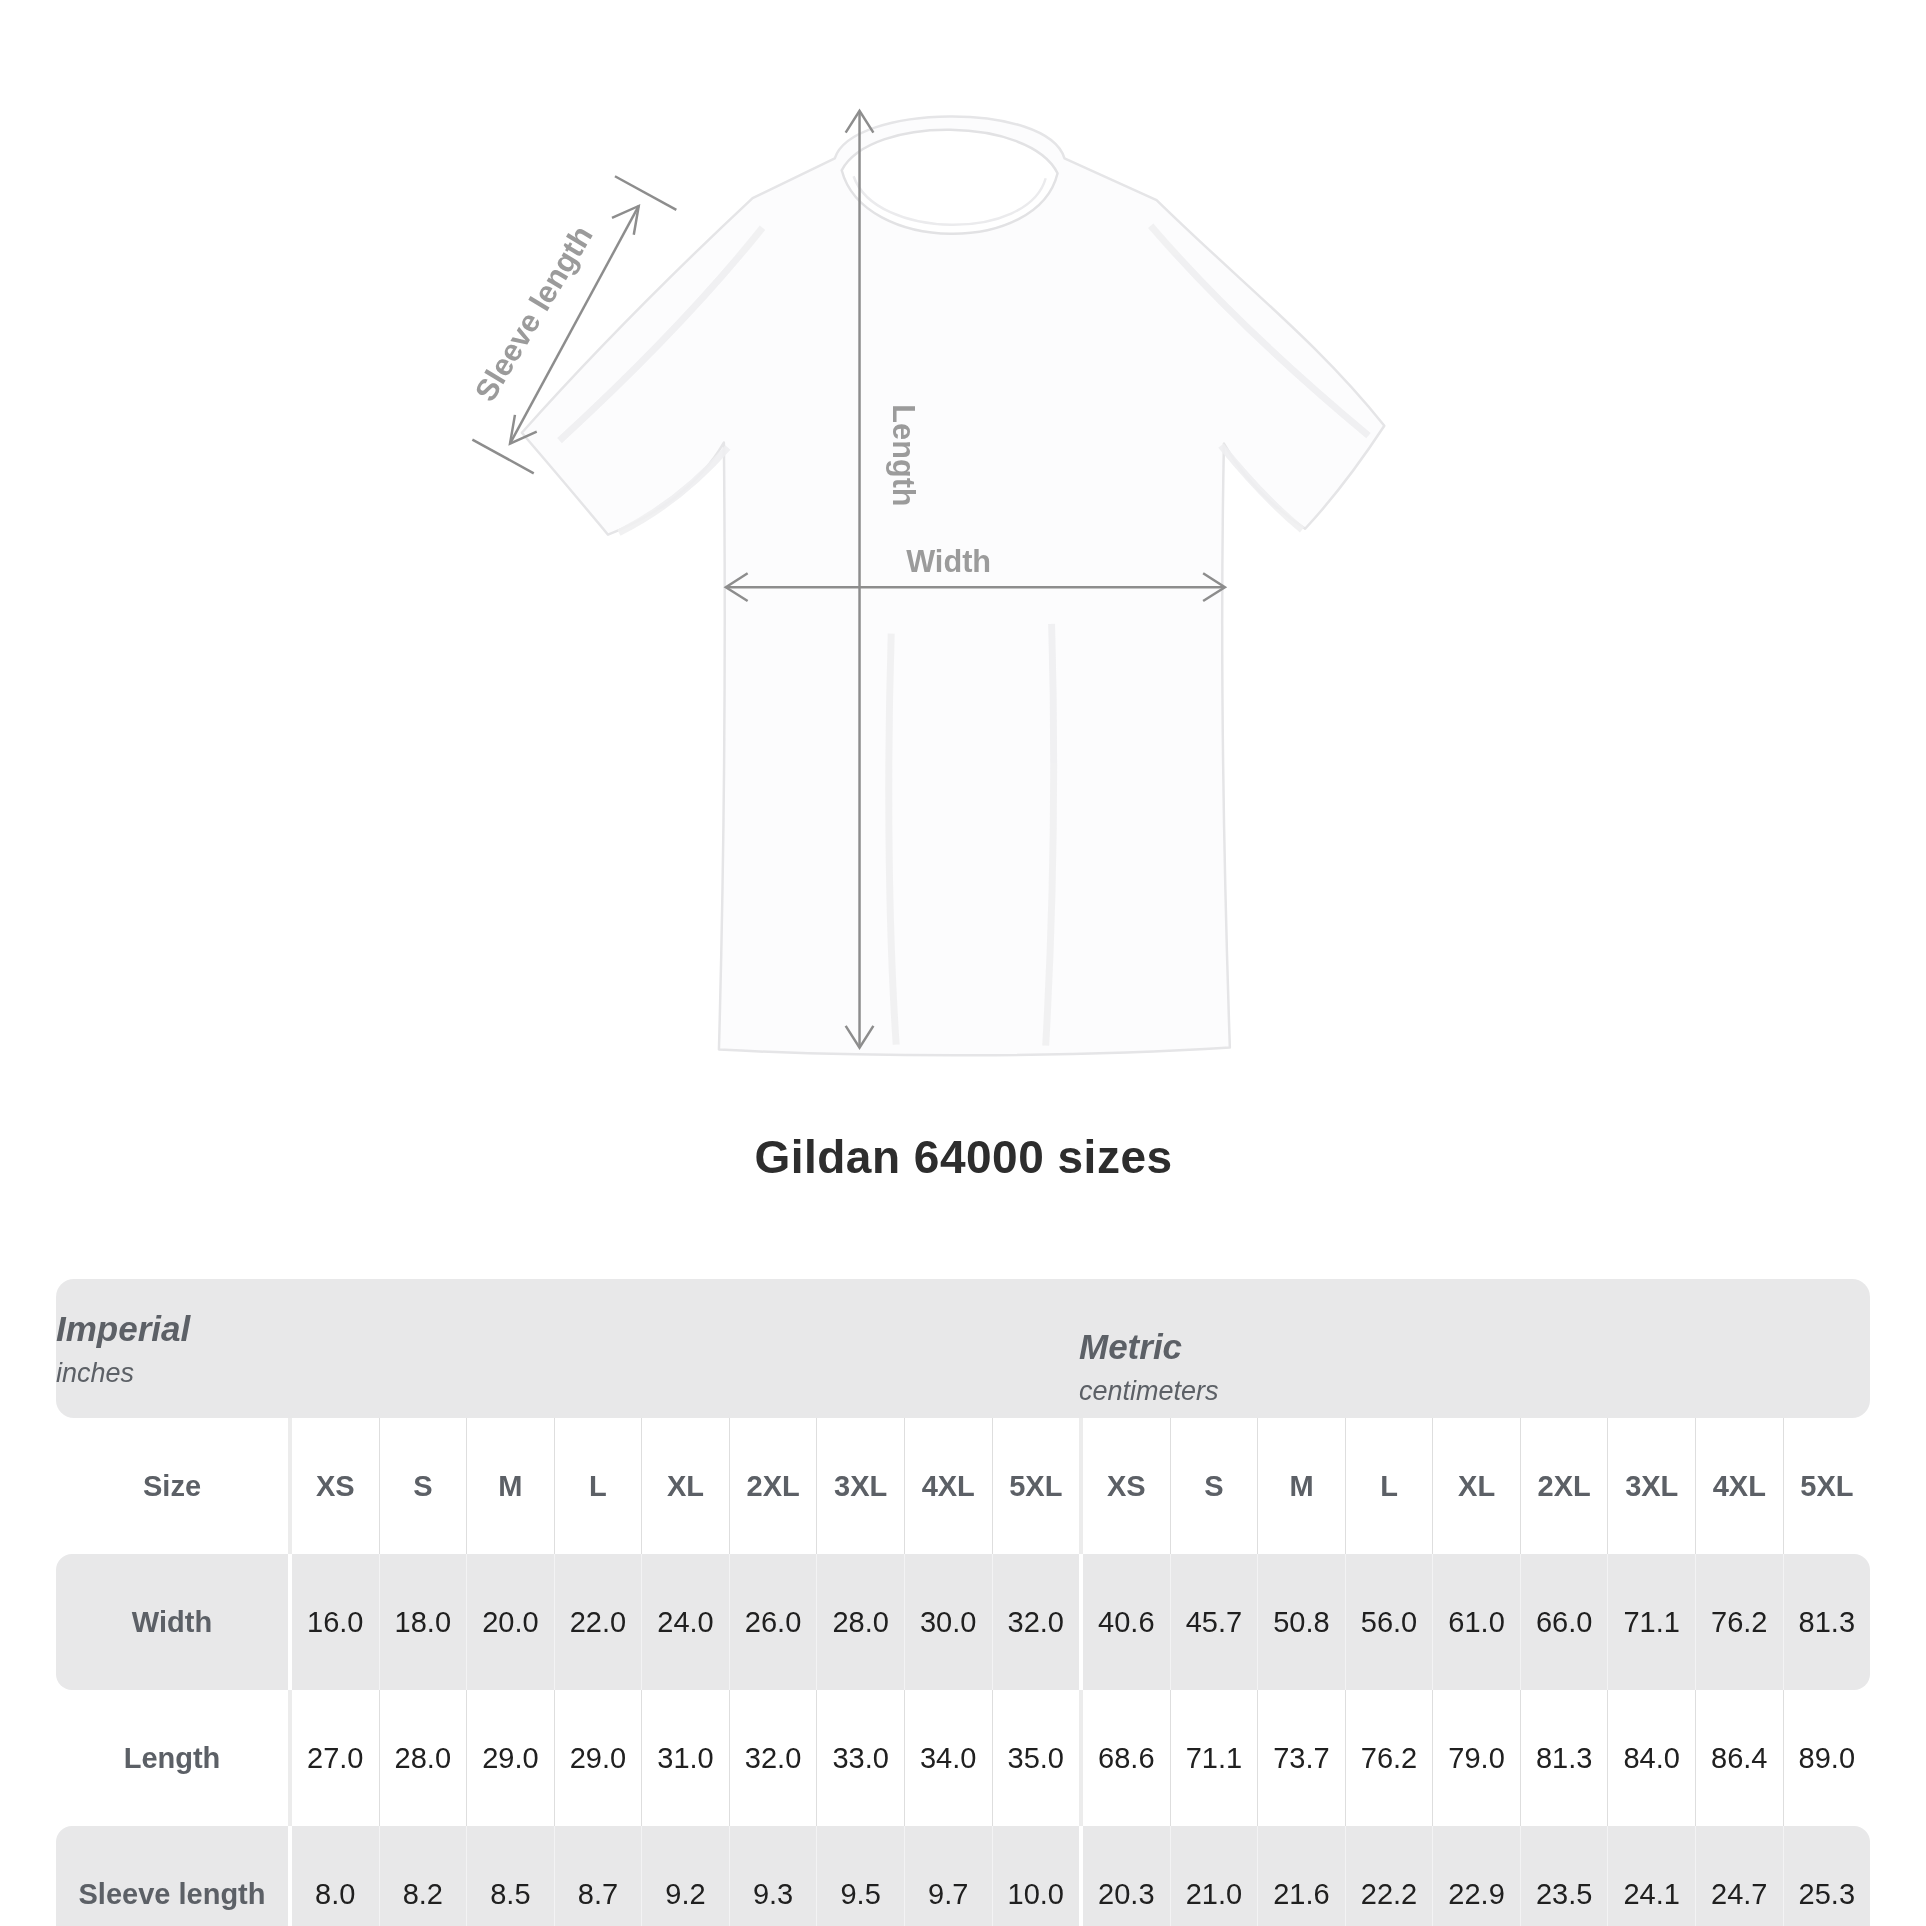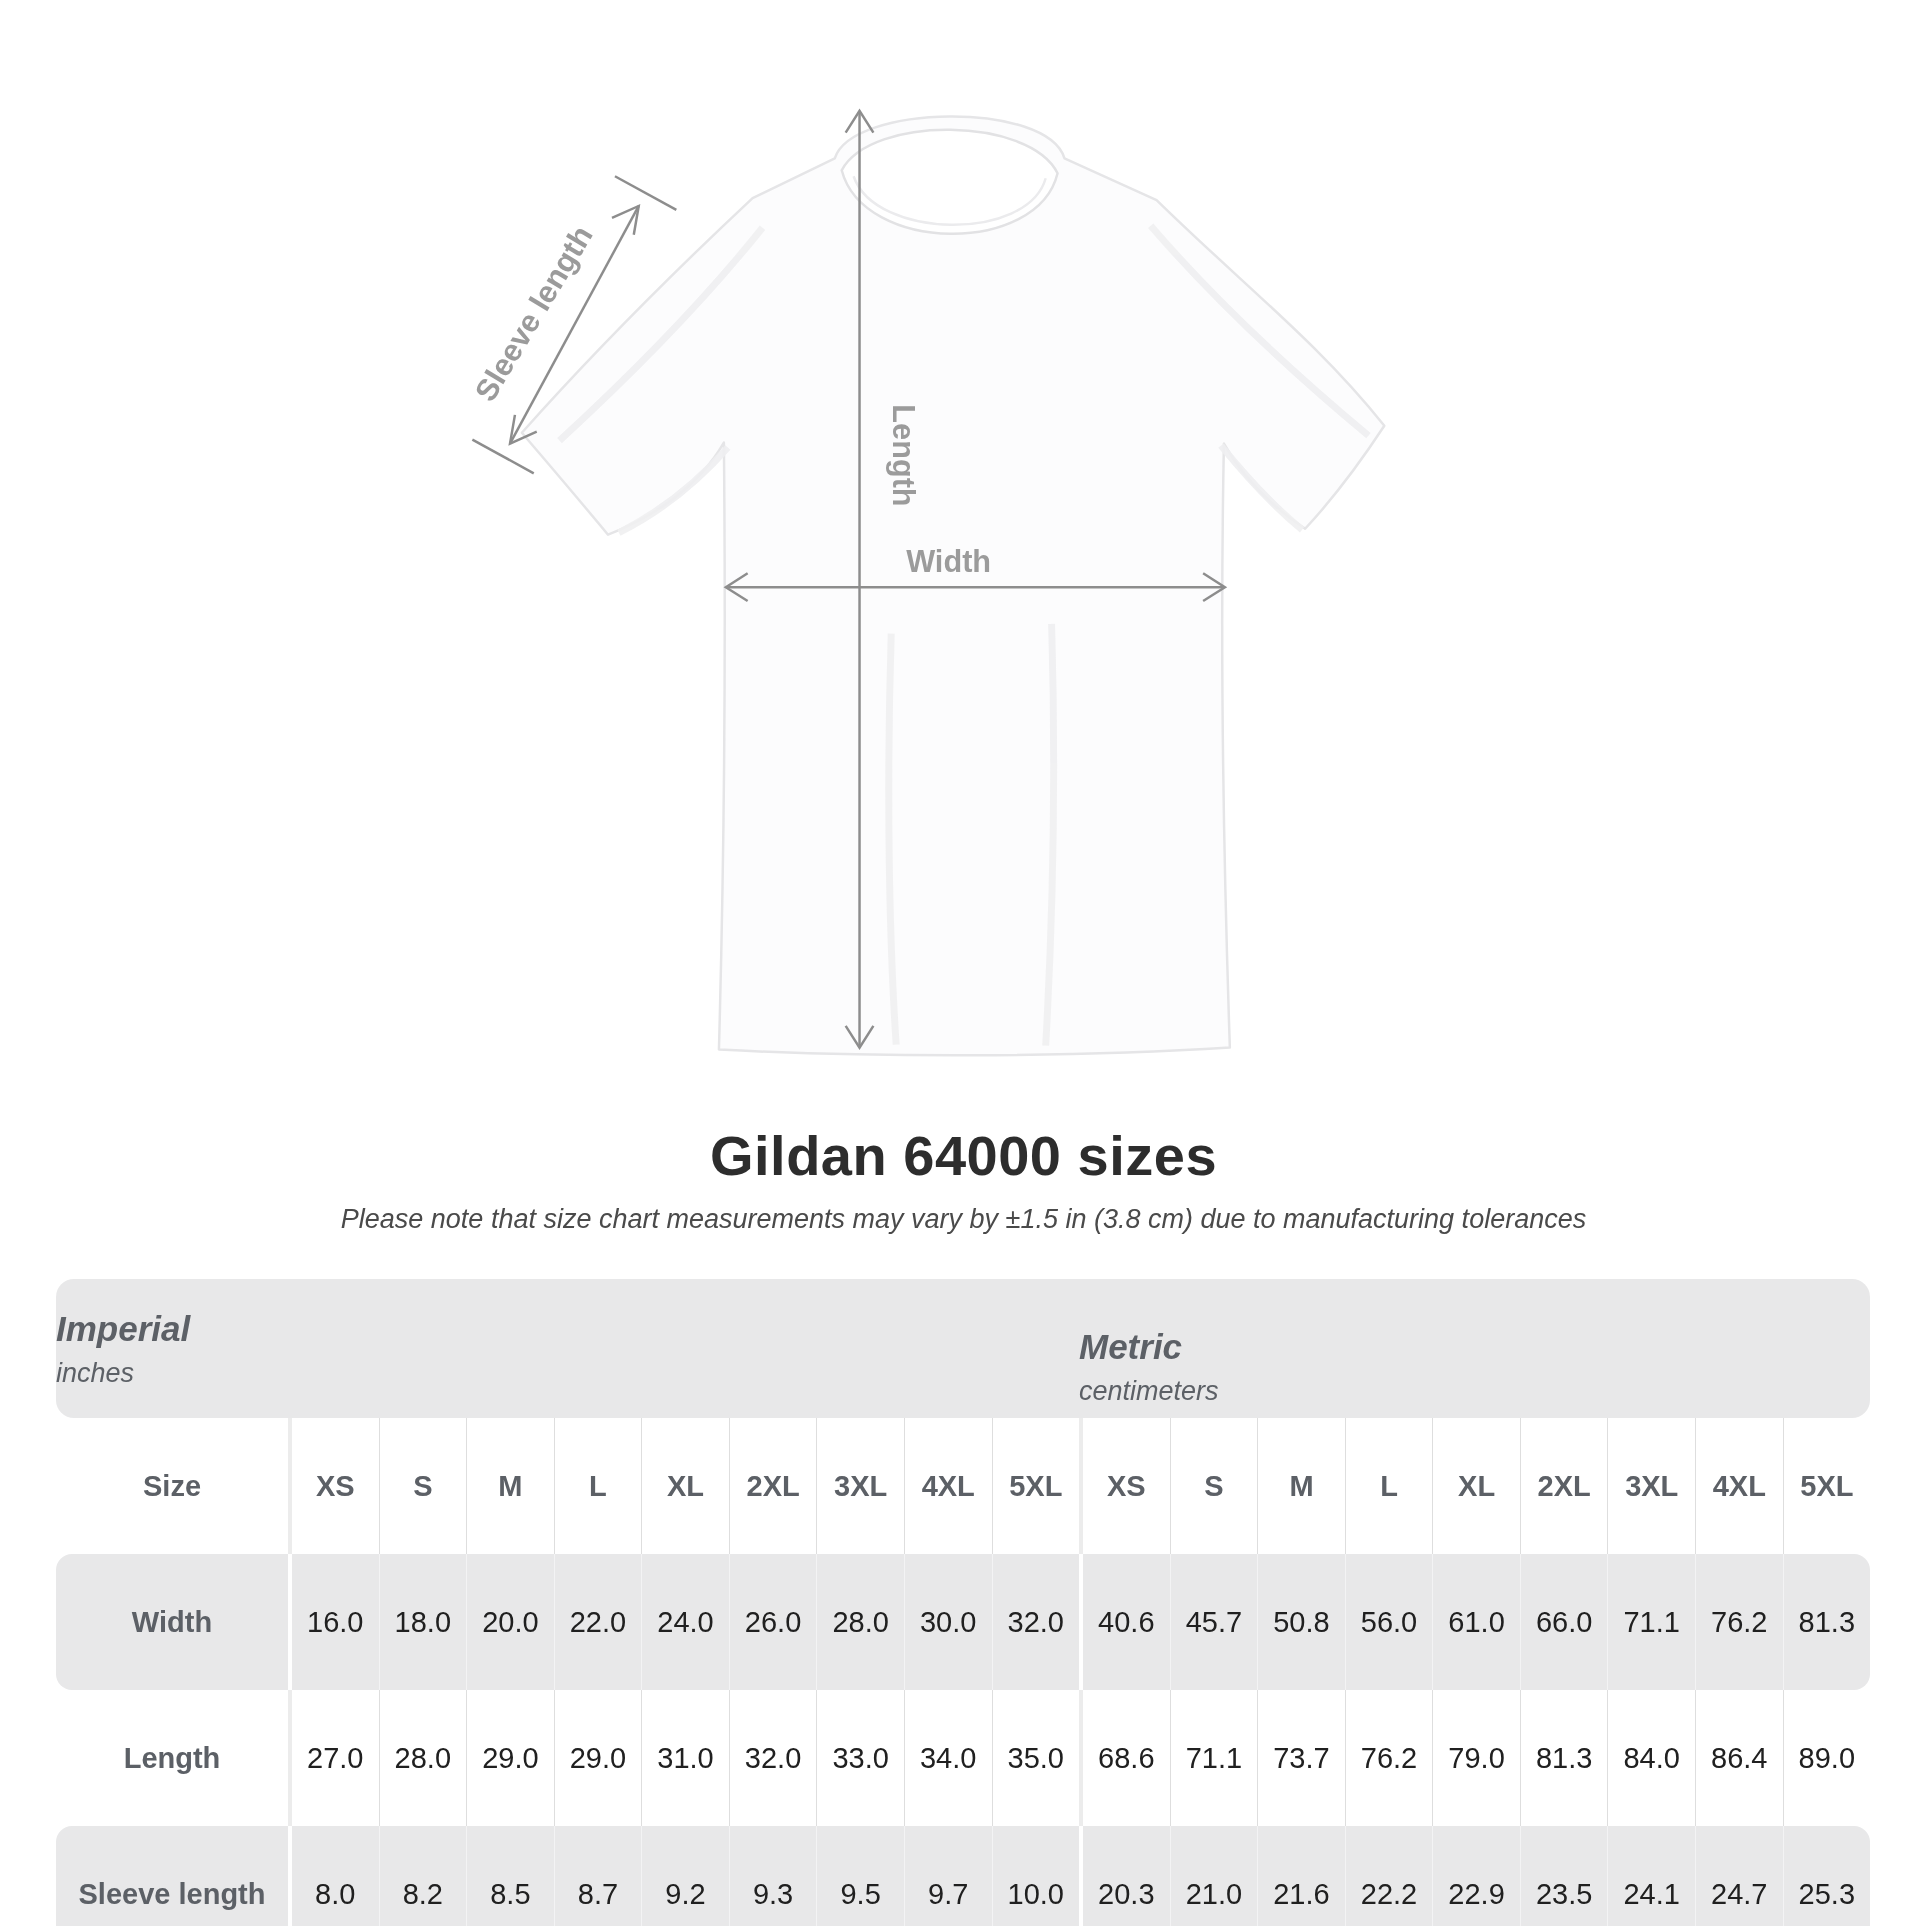"Gildan 64000 sizes" .title { font-size: 56px -> 46px; margin: 8px -> 15px }
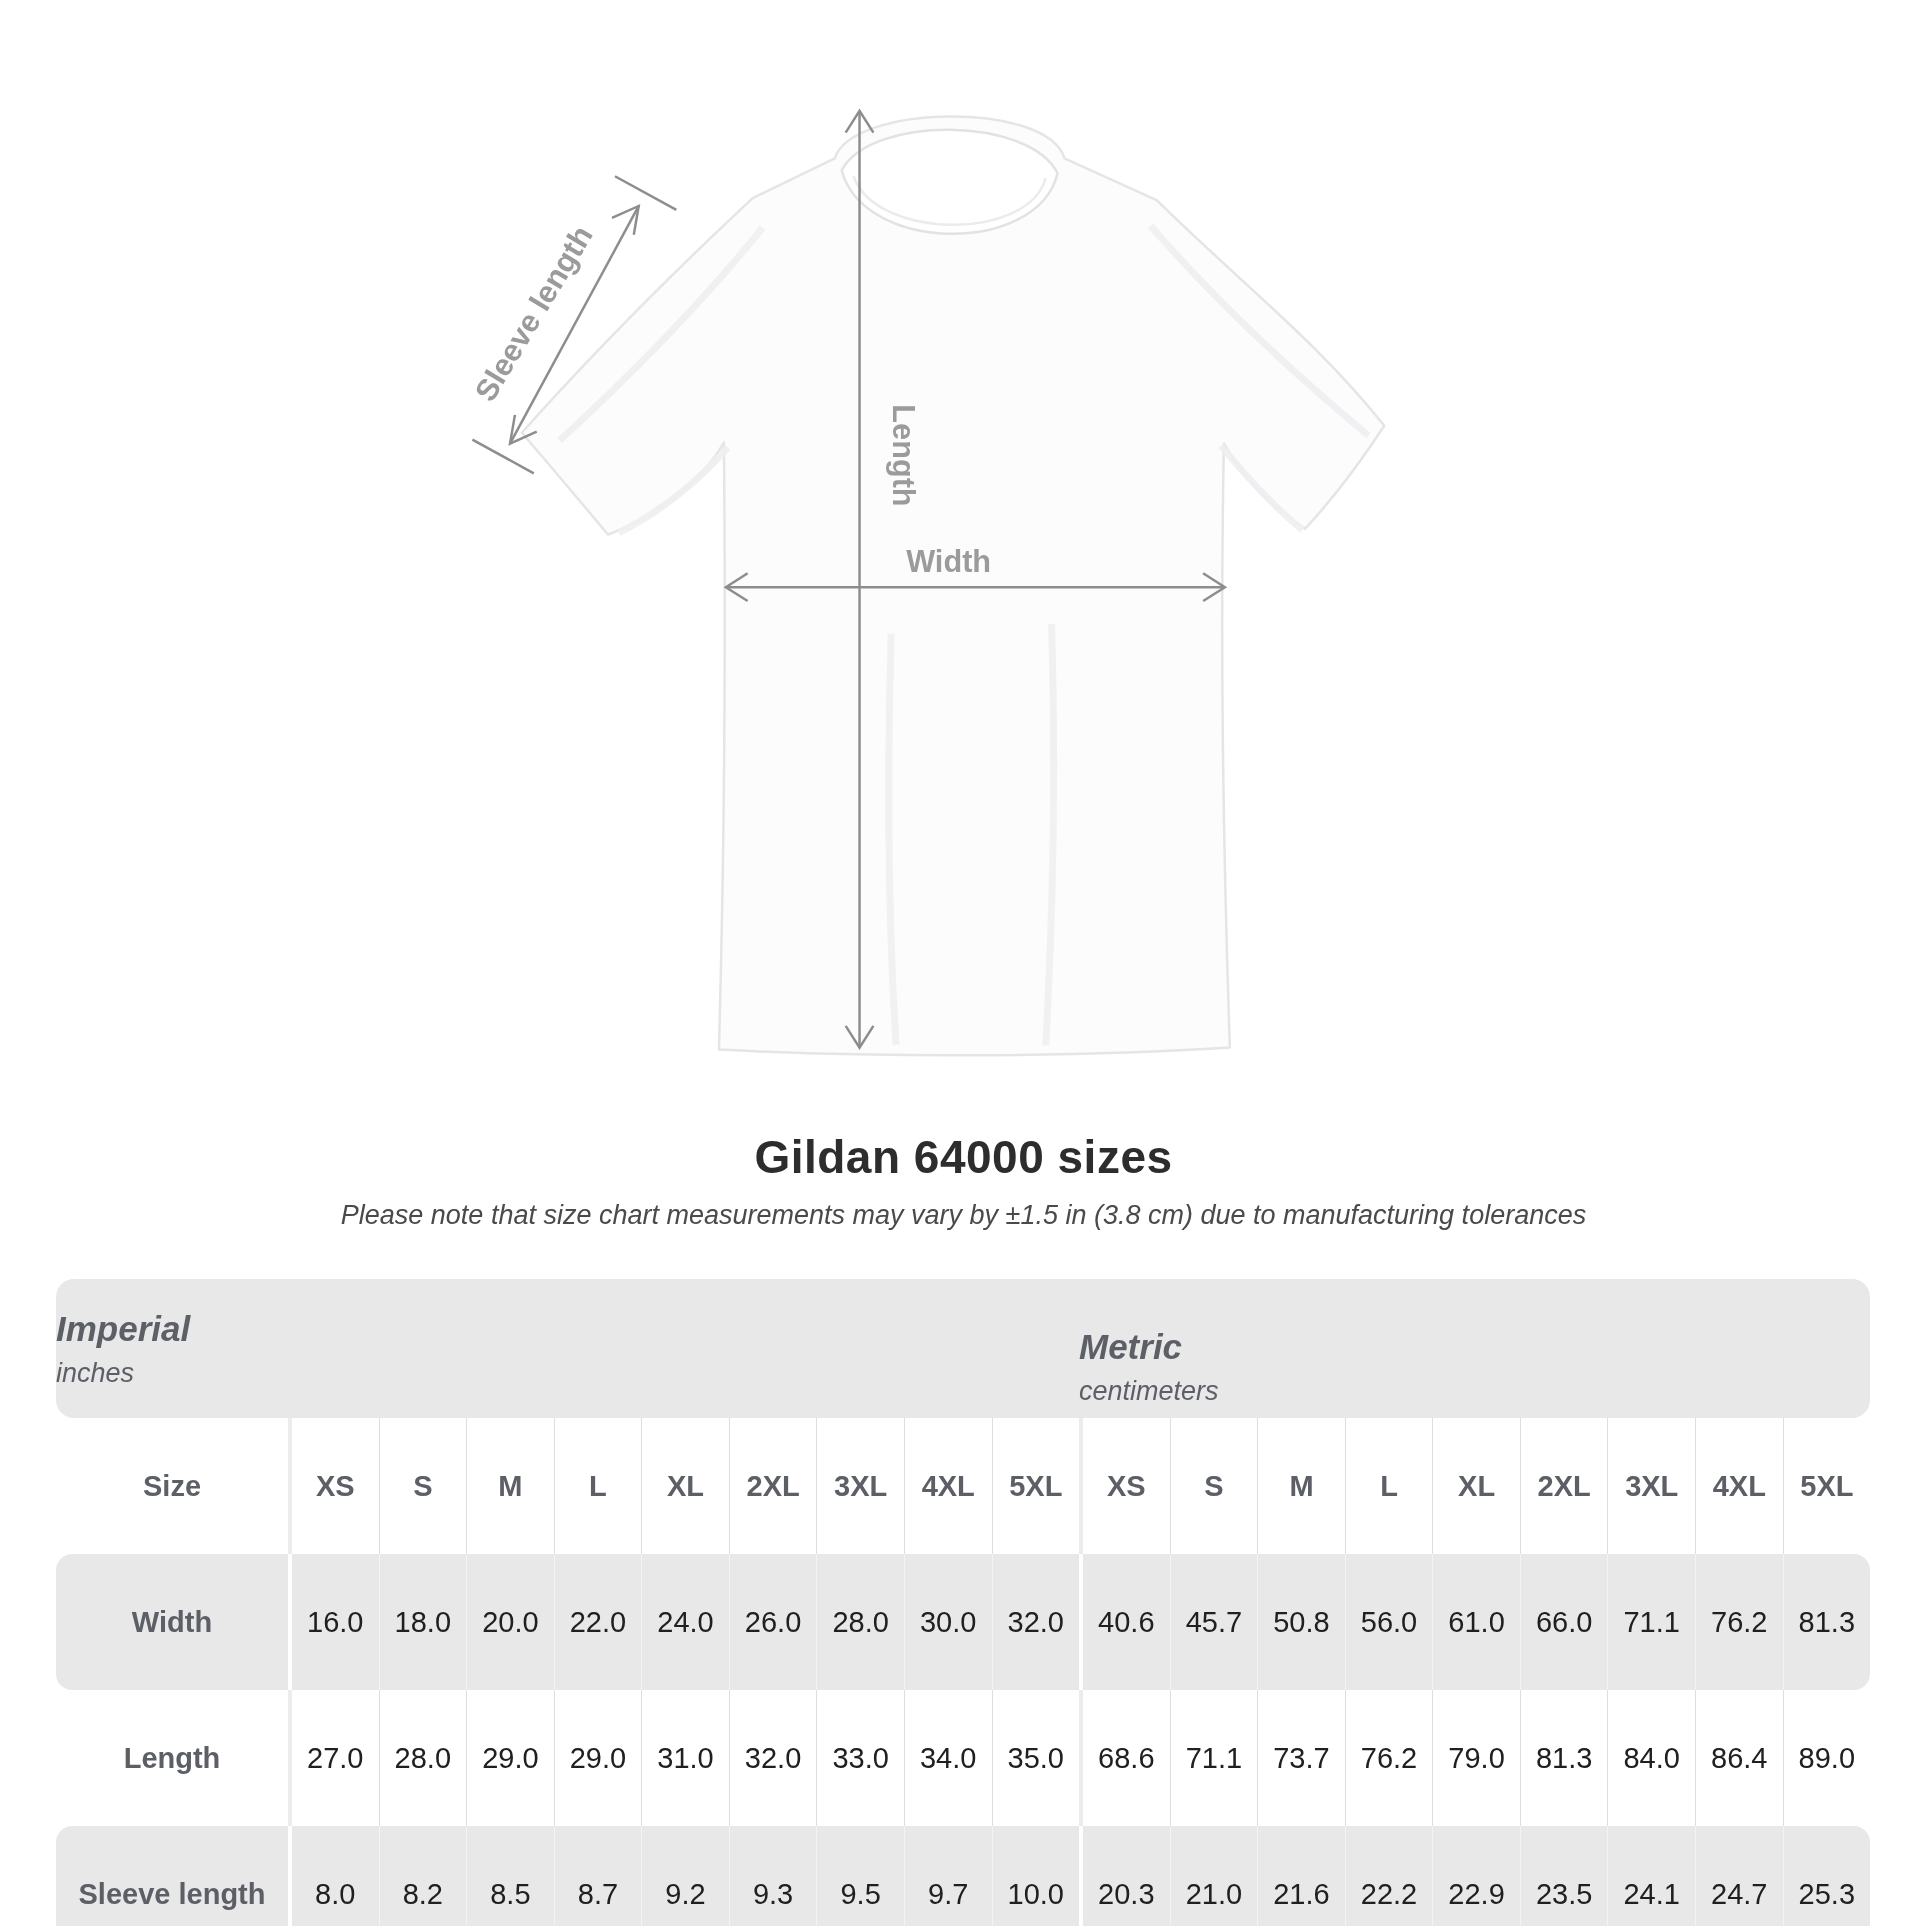"Please note that size chart" div.subtitle { html: <div>Please note that size chart measurements may vary by ±1.5 in (3.8 cm) due to manufacturing tolerances</div> -> none }
